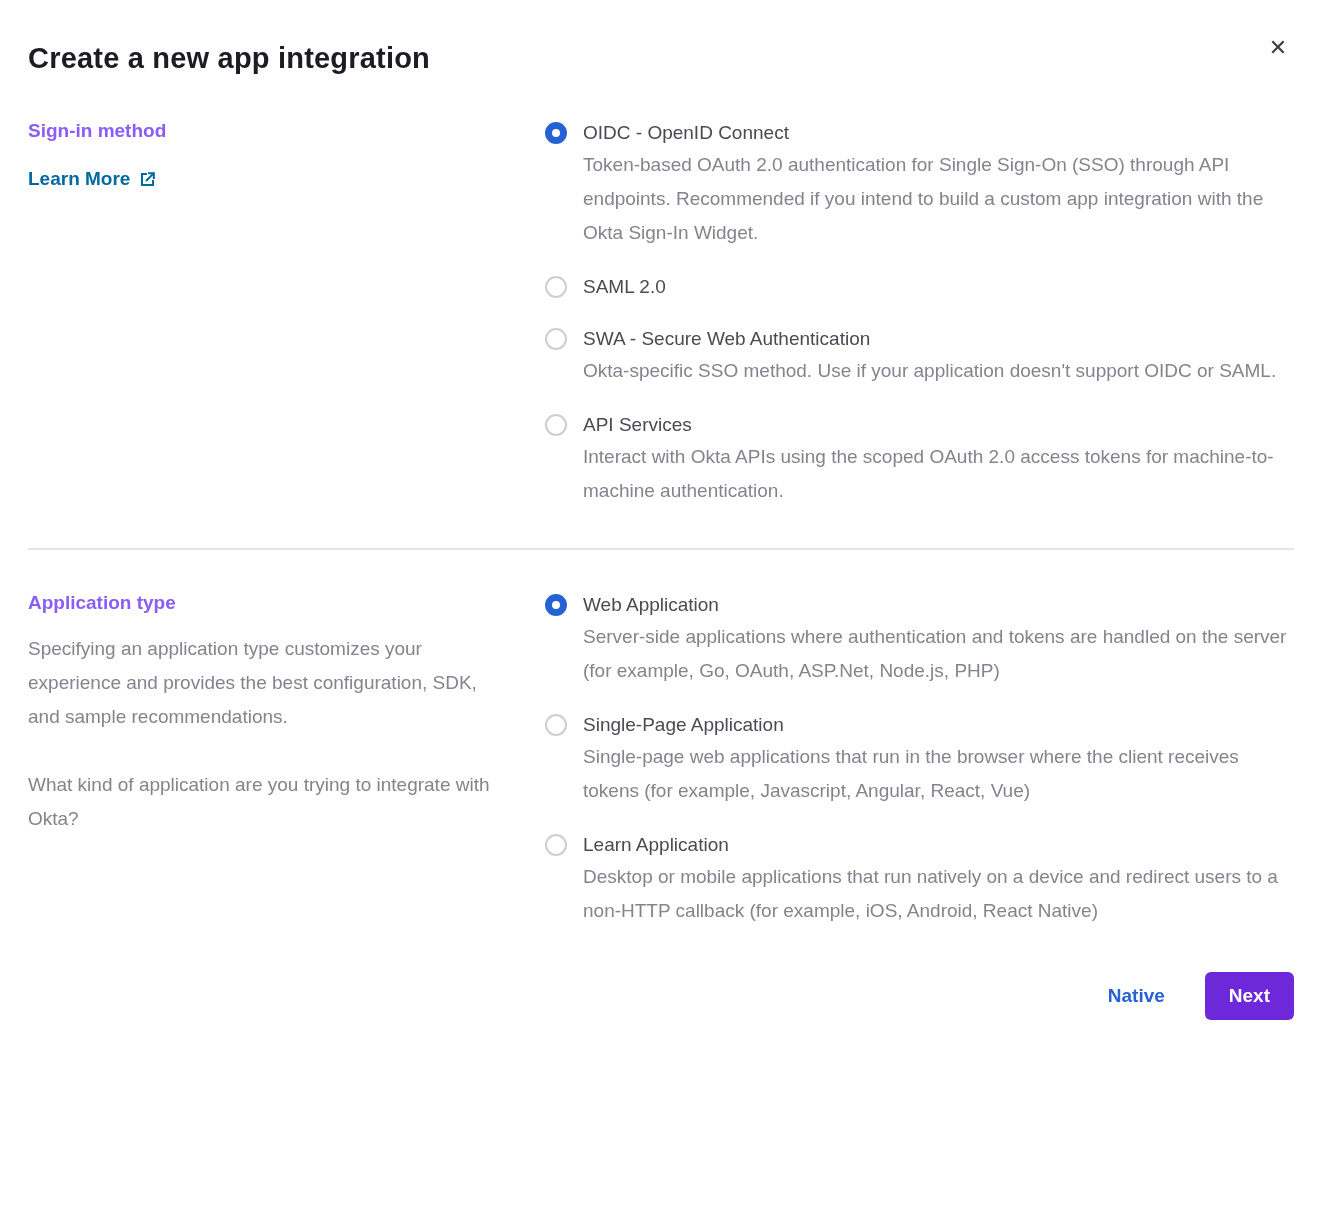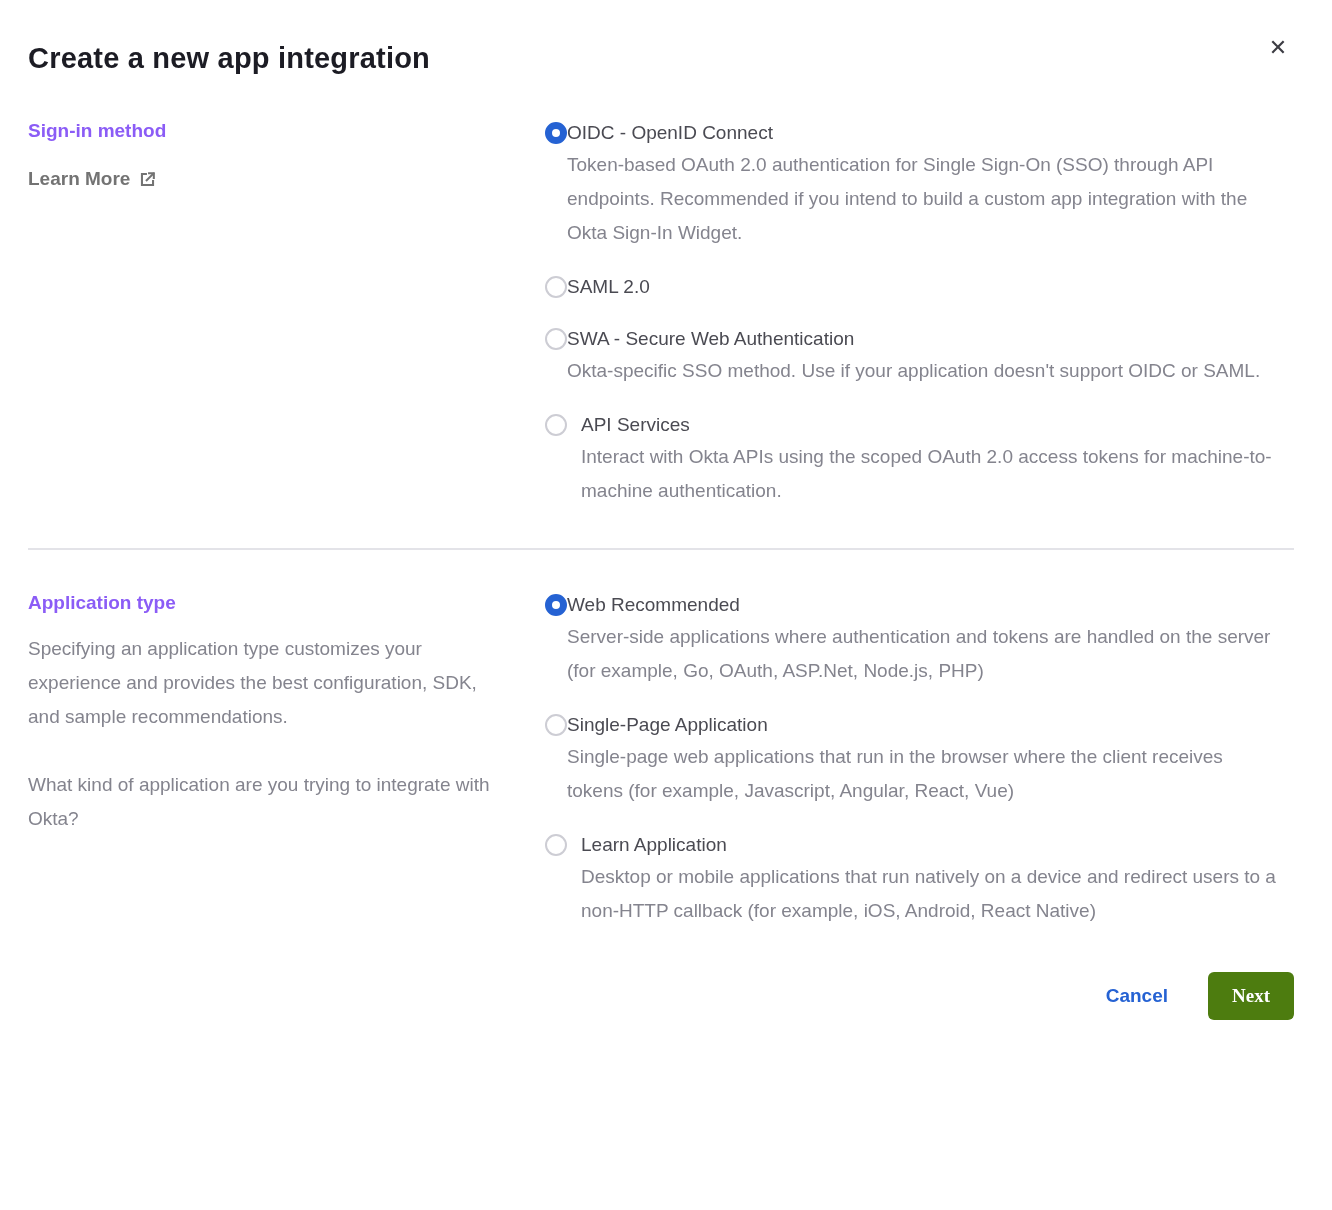"OIDC - OpenID Connect" .option { gap: none -> 16px }
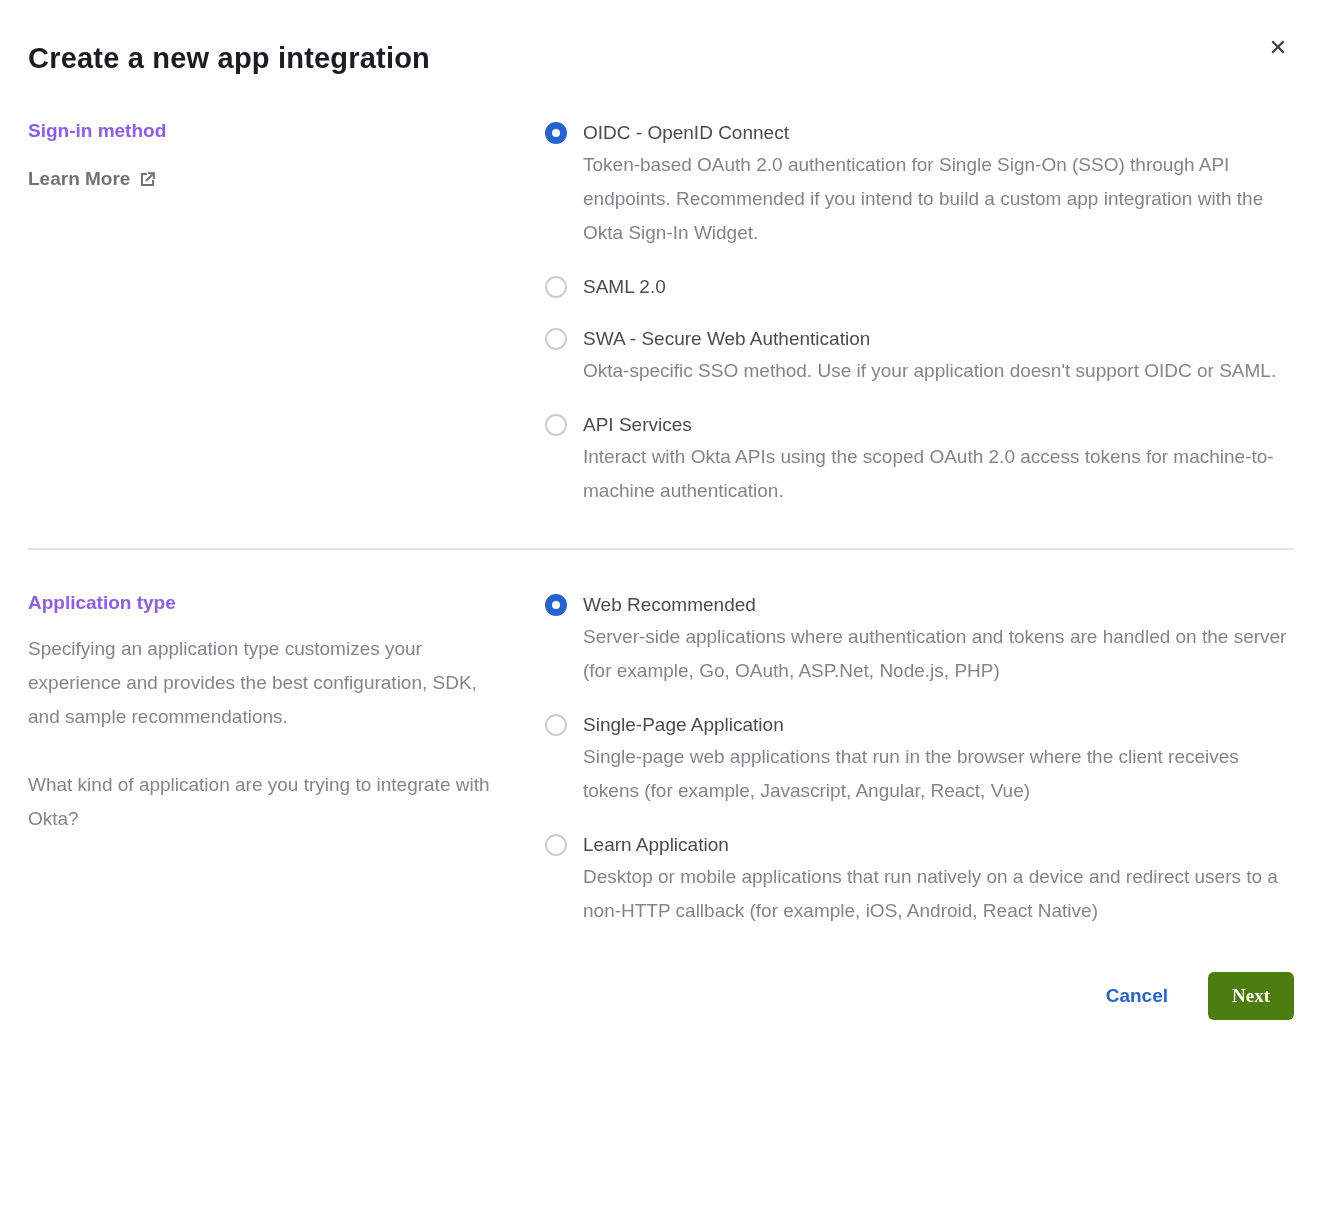"Learn More" .learn-more { color: #737373 -> #0369a1 }
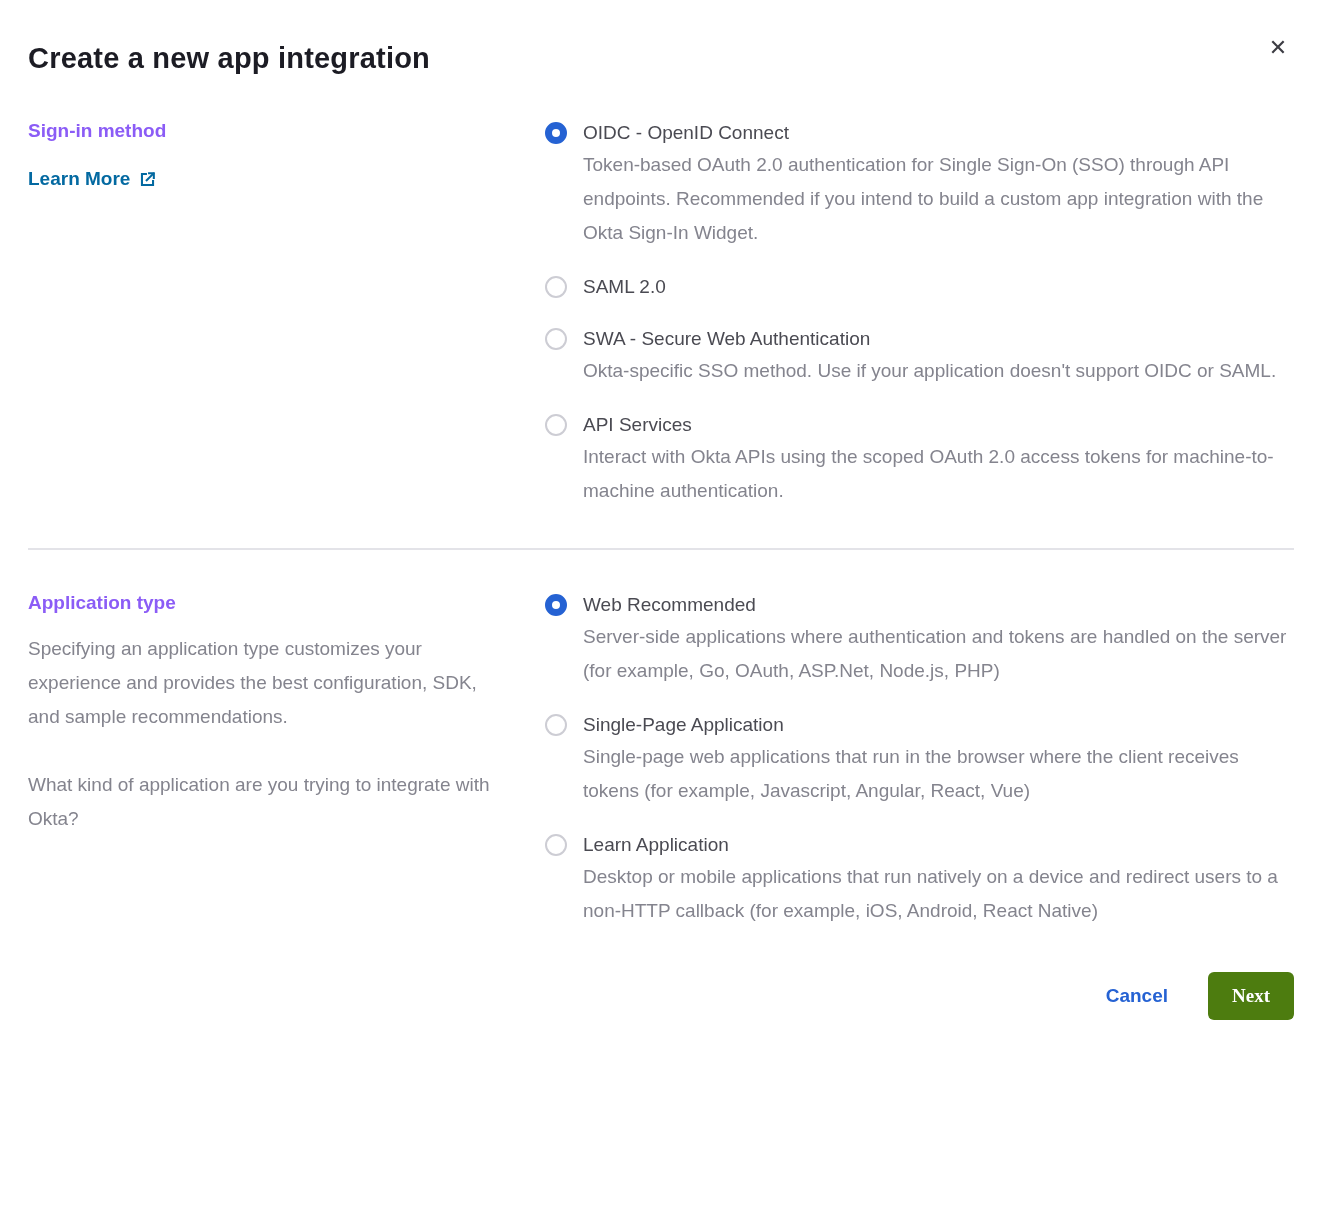"Web Recommended" div.option-label { text: Recommended -> Application }
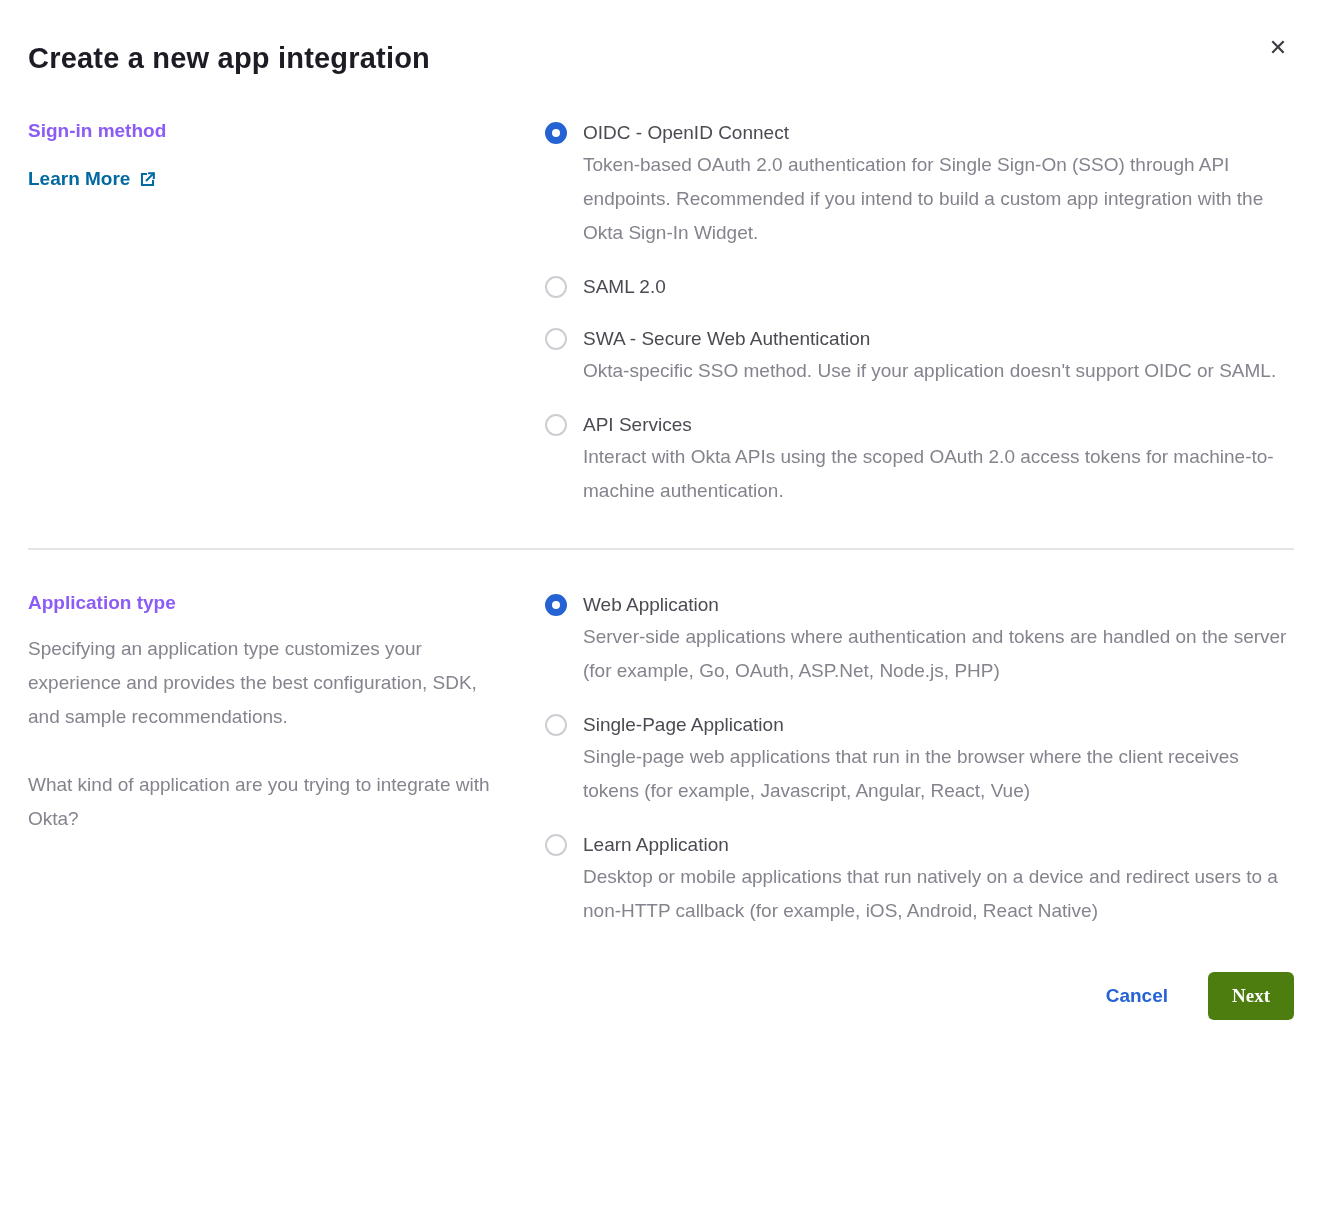"Cancel" button.cancel-link { text: Cancel -> Native }
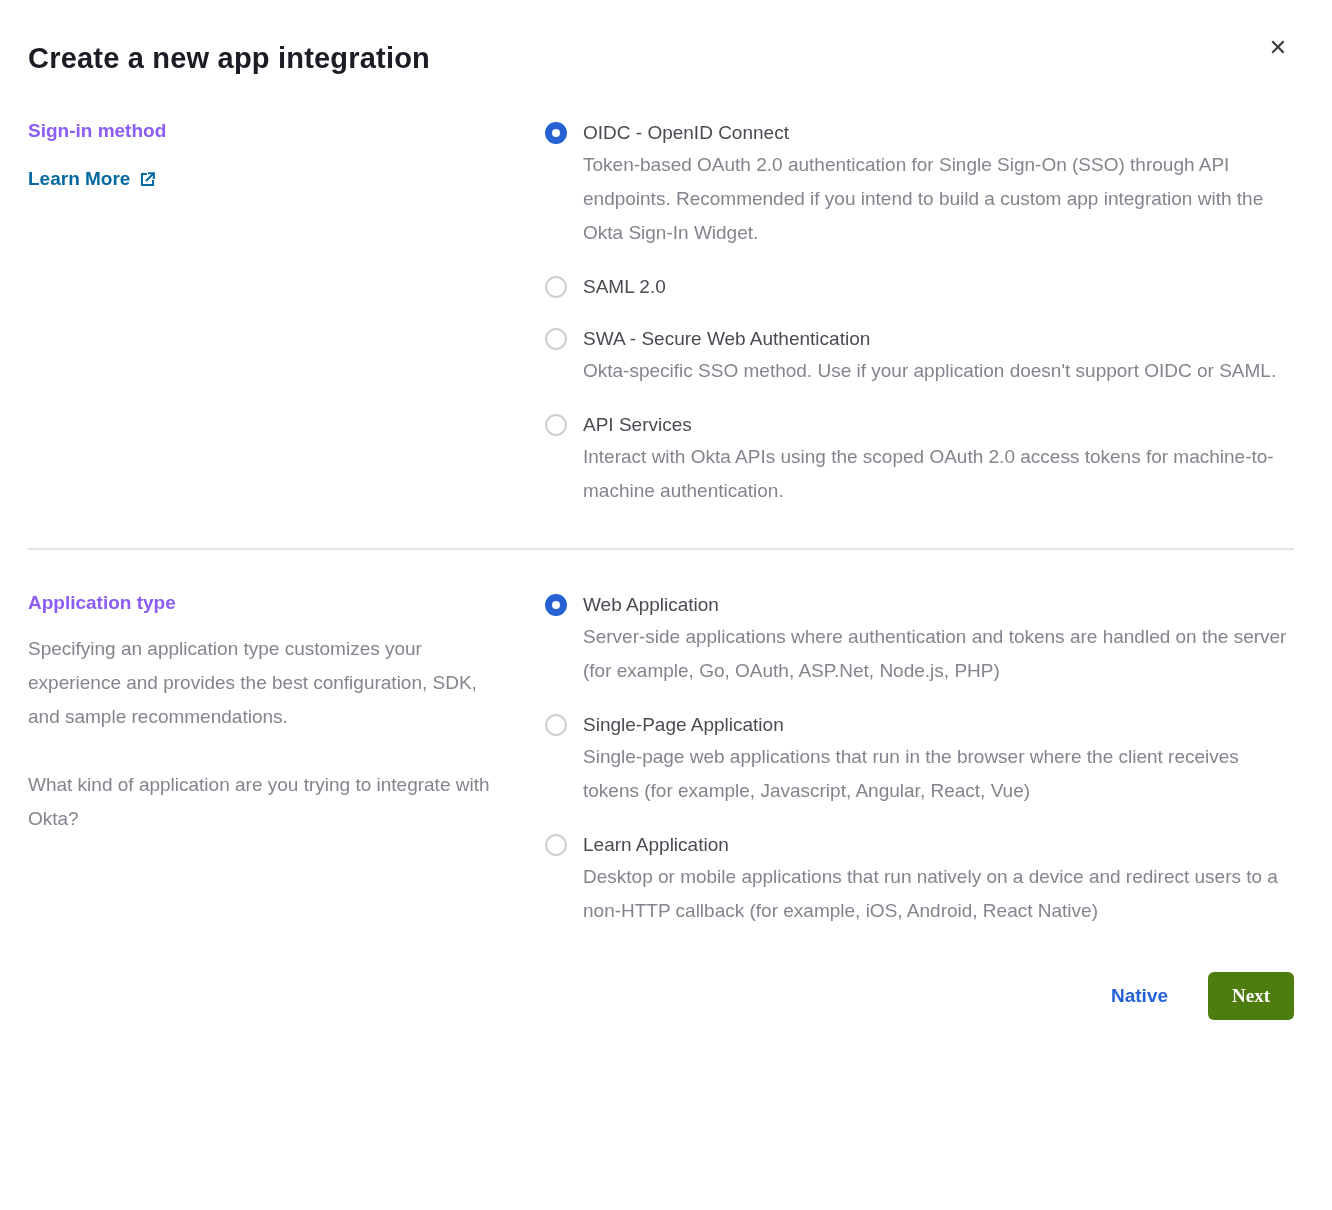"Next" .next-btn { background: #4d7c0f -> #6d28d9; font-family: Liberation Serif, serif -> Liberation Sans, sans-serif }
